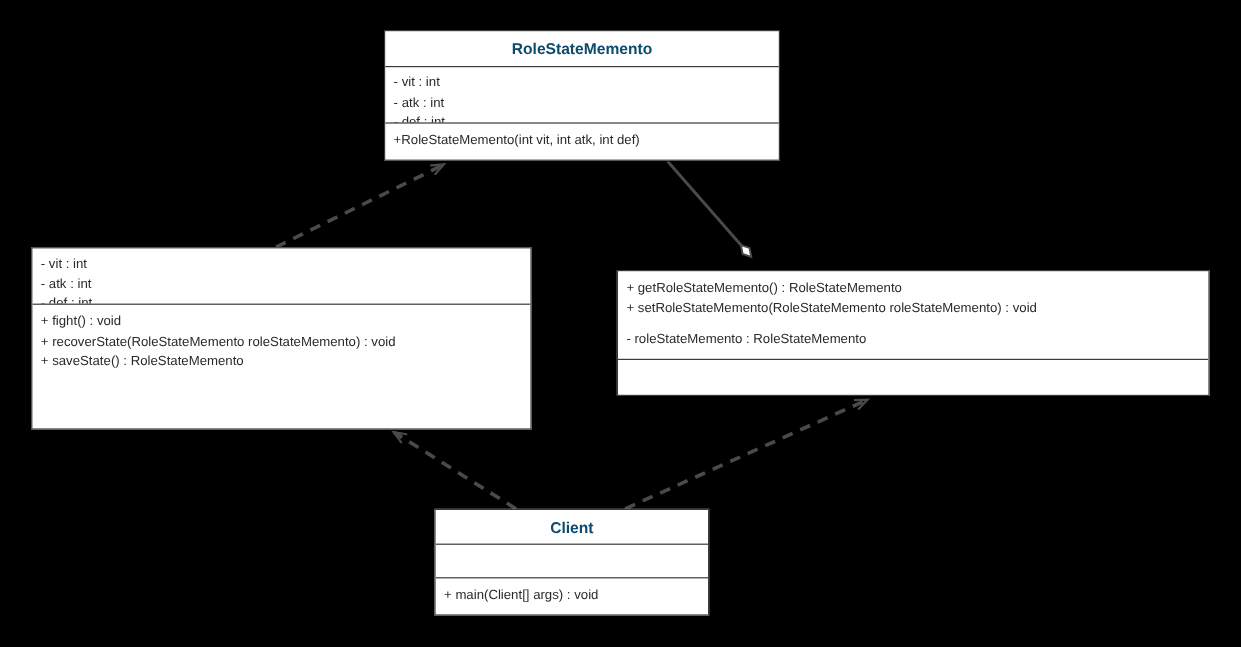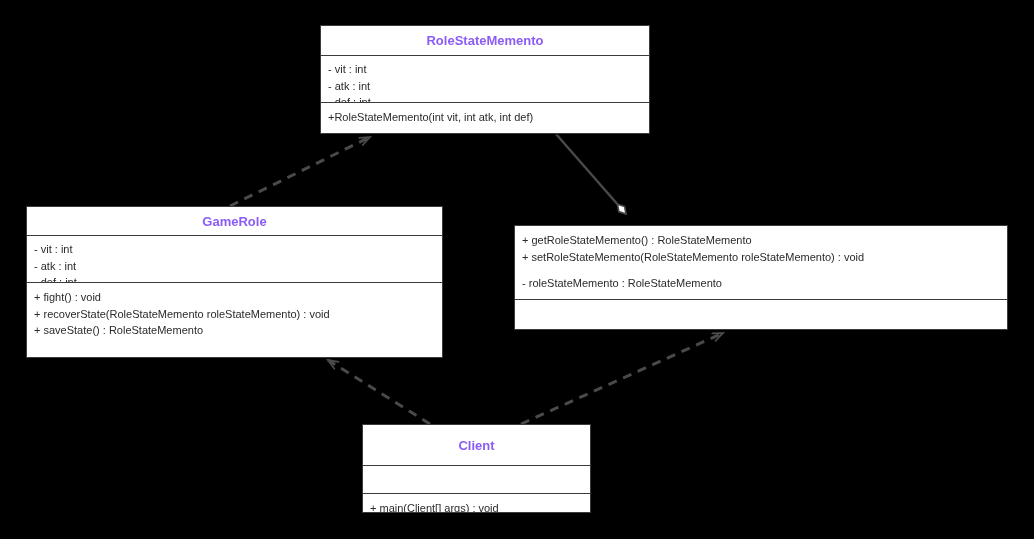"RoleStateMemento" .uml-title { color: #8b5cf6 -> #0c4a6e }
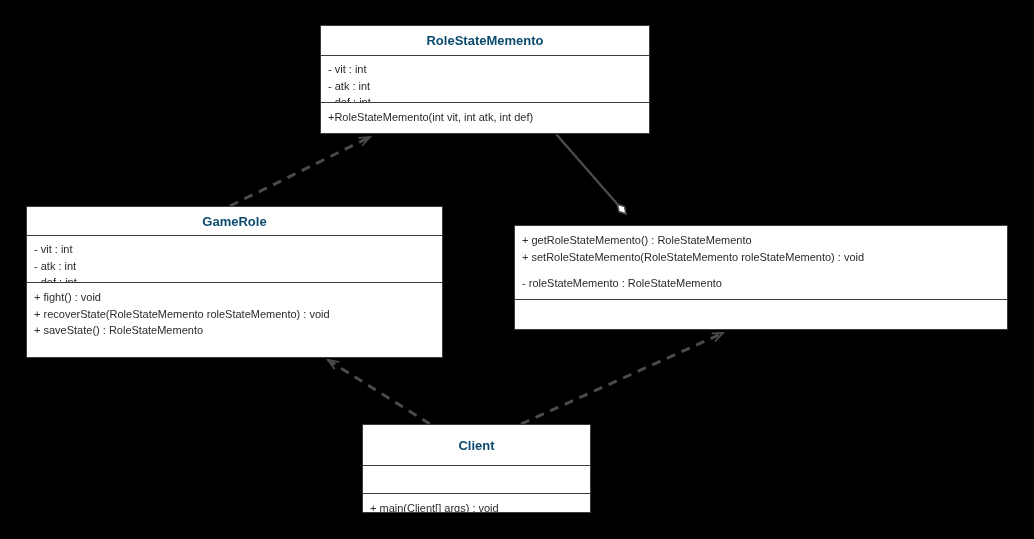"GameRole" div.uml-title { html: <div>GameRole</div> -> none }
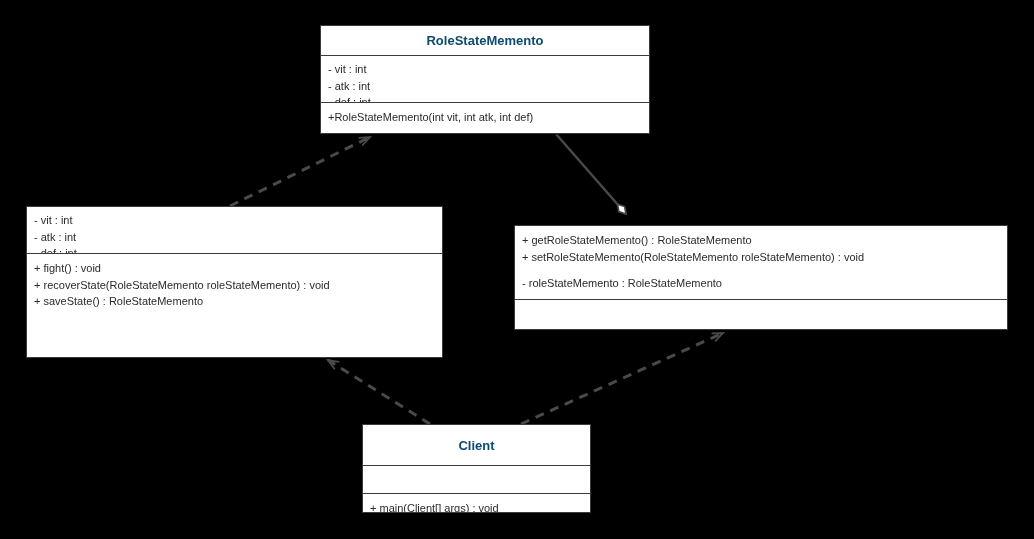"Client" div.uml-title { height: 41px -> 29px }
